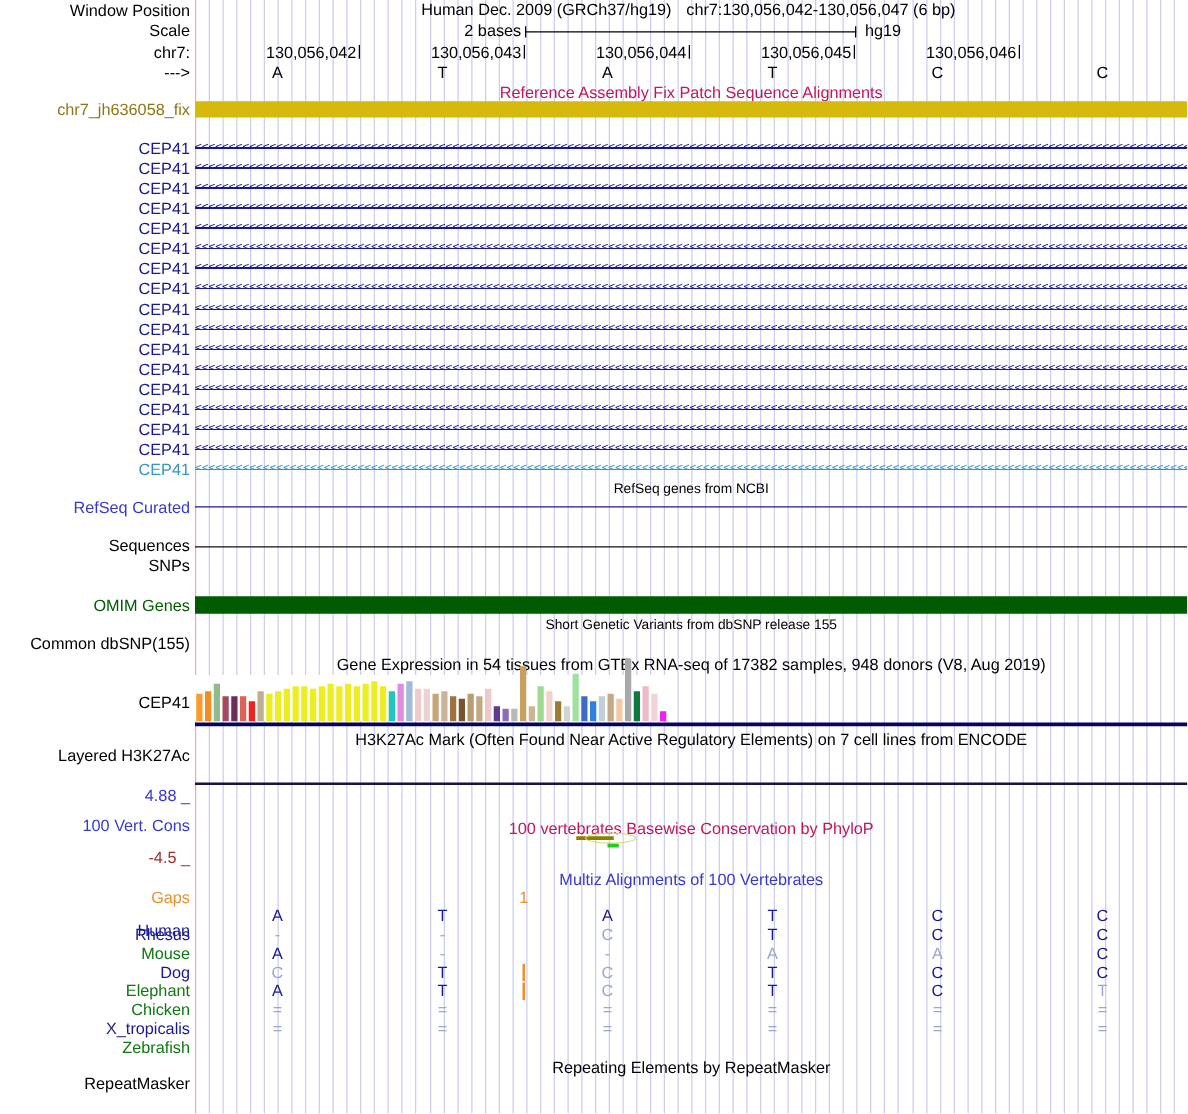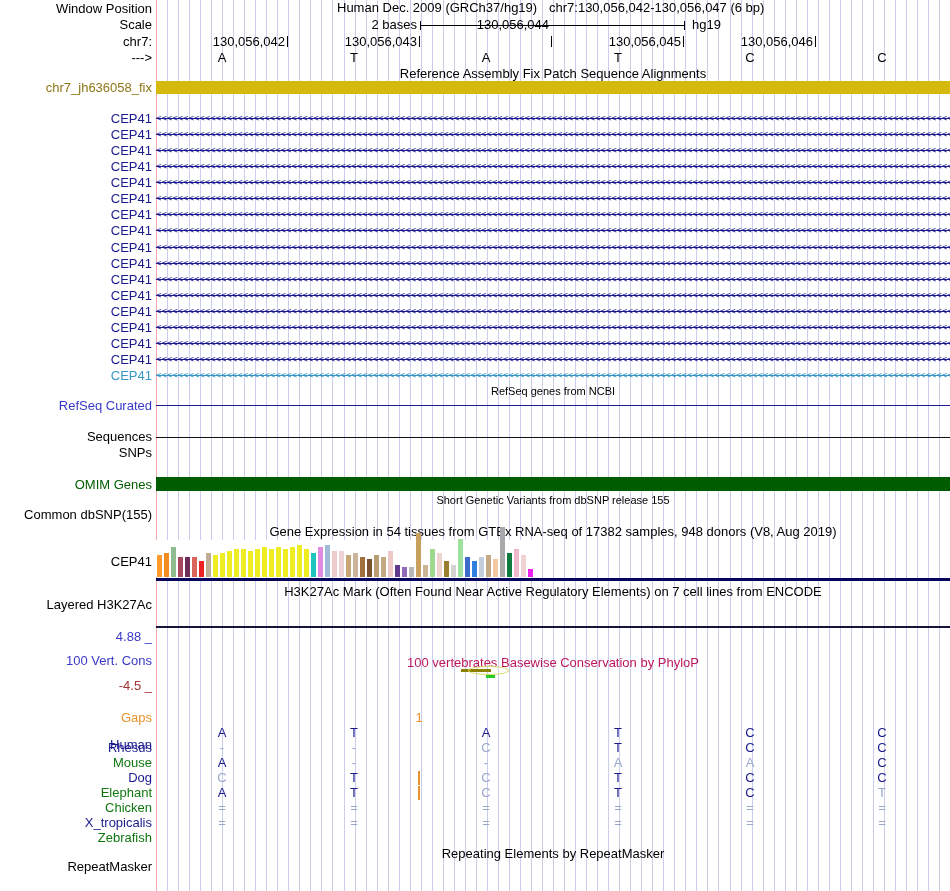"130,056,044" div.ralign { top: 18px -> 35px }
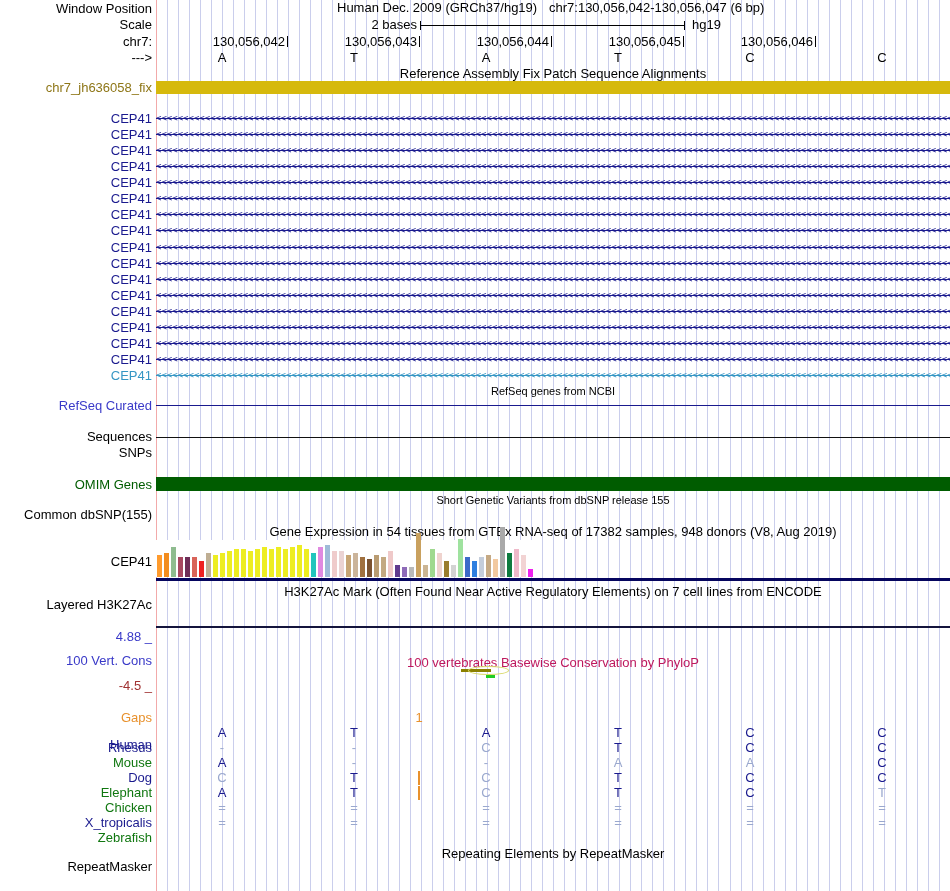"Reference Assembly Fix Patch Sequence" div.ttl { color: #000000 -> #be185d }
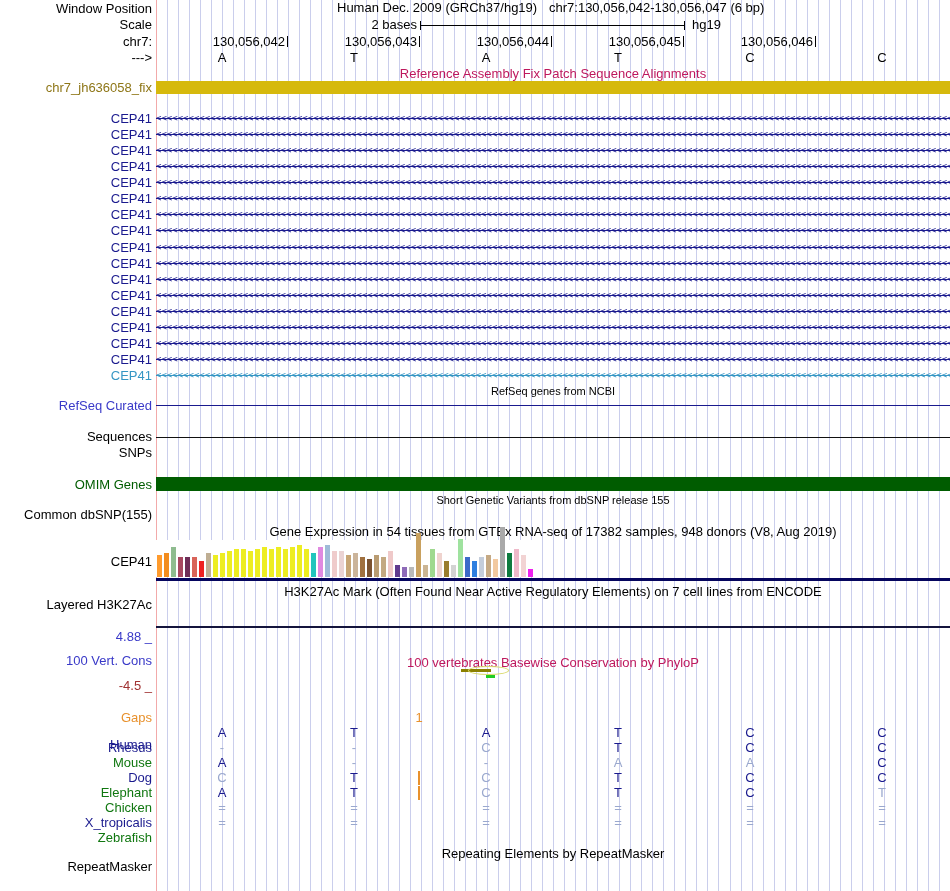"Multiz Alignments of 100 Vertebrates" div.ttl { html: none -> <div>Multiz Alignments of 100 Vertebrates</div> }
